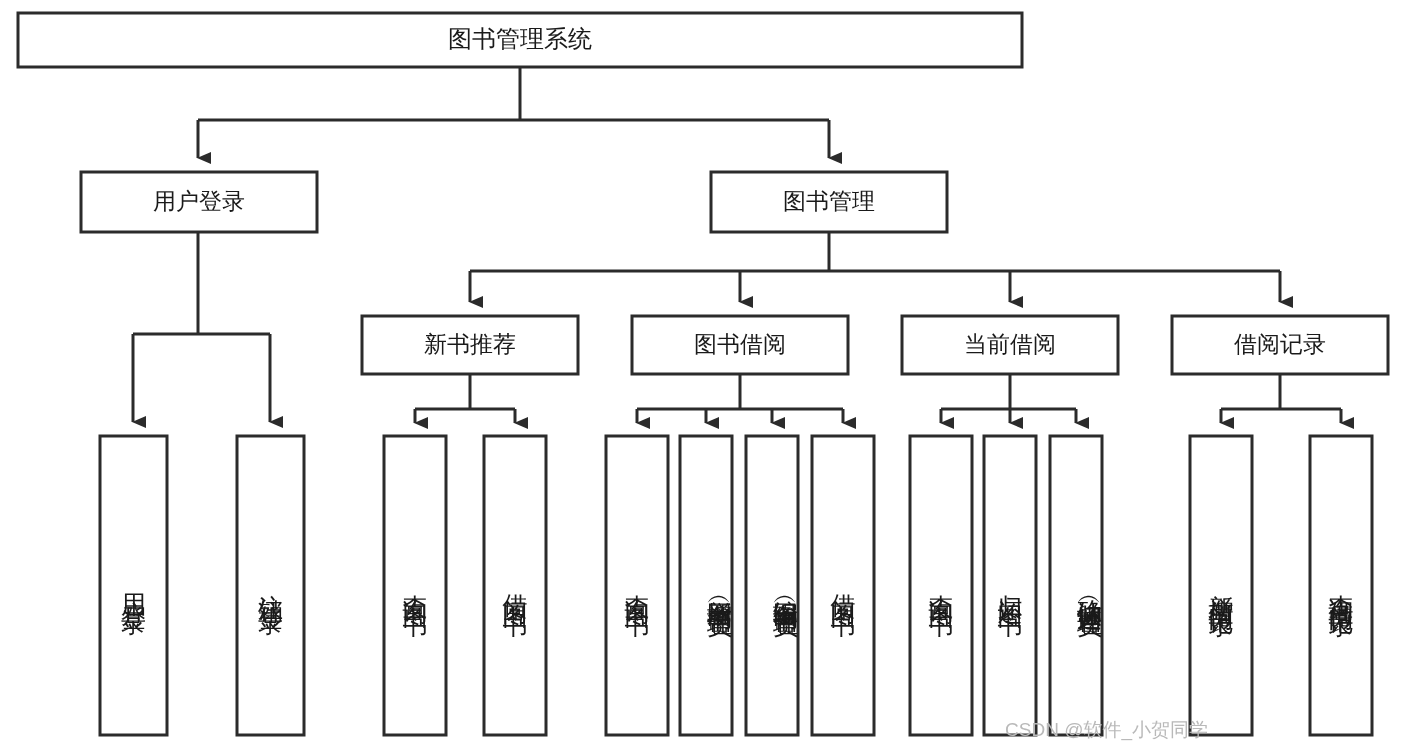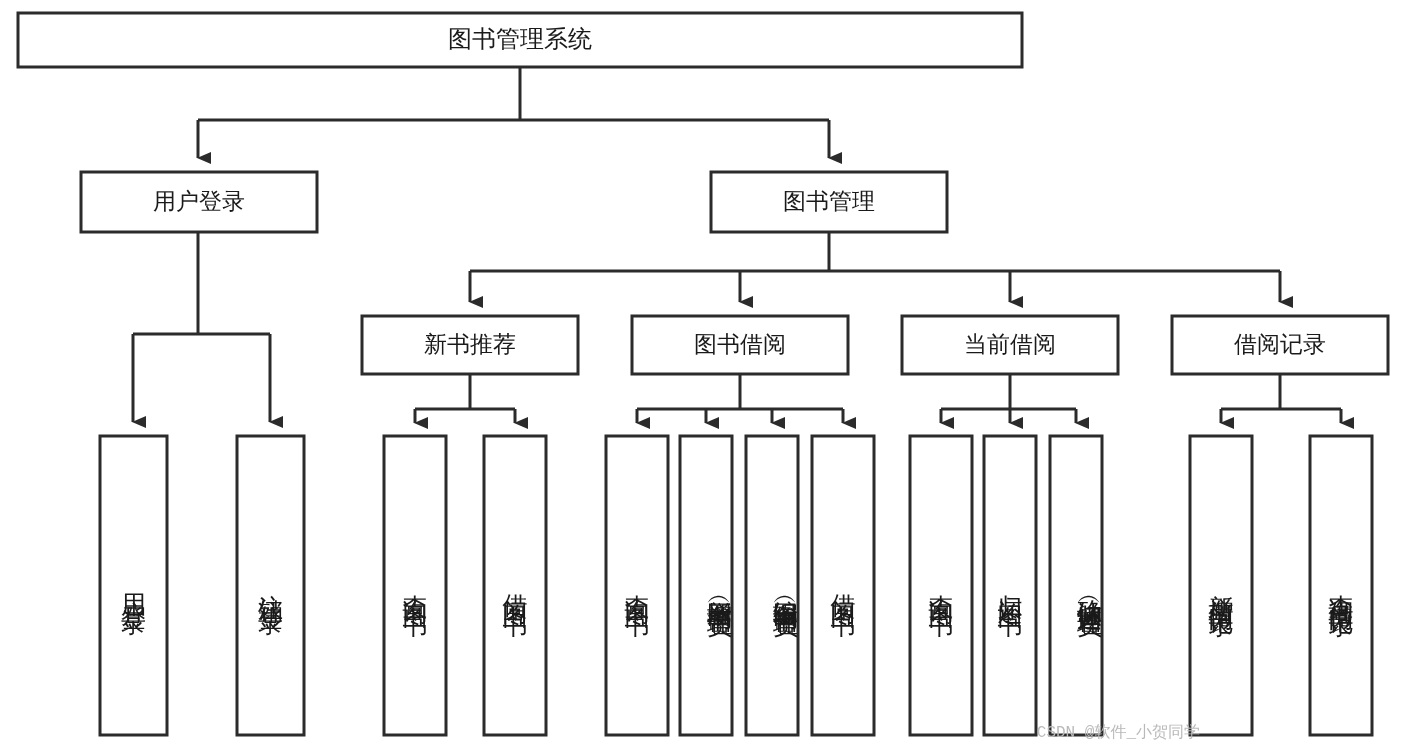"CSDN @软件_小贺同学" .watermark { font-family: Liberation Mono, monospace -> Liberation Sans, sans-serif; font-size: 16px -> 19px; right: 16px -> 8px }
